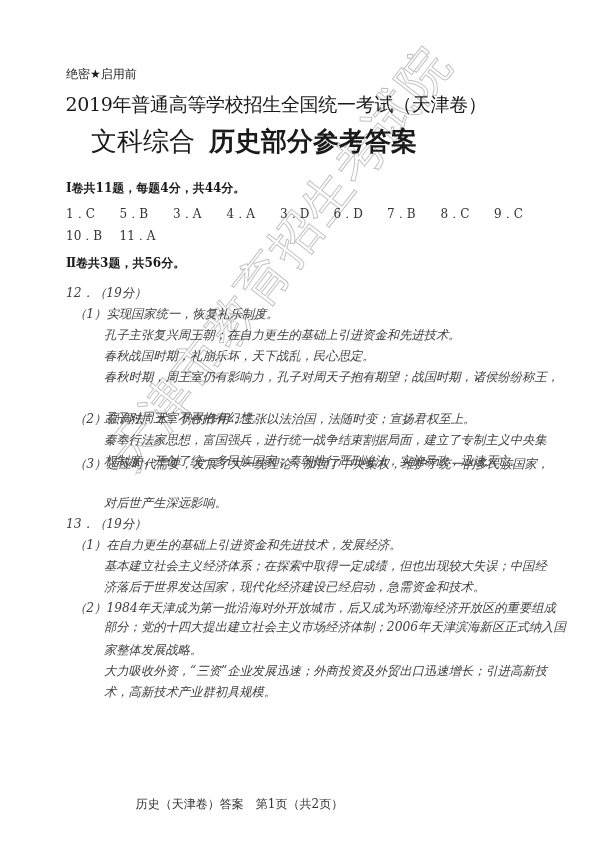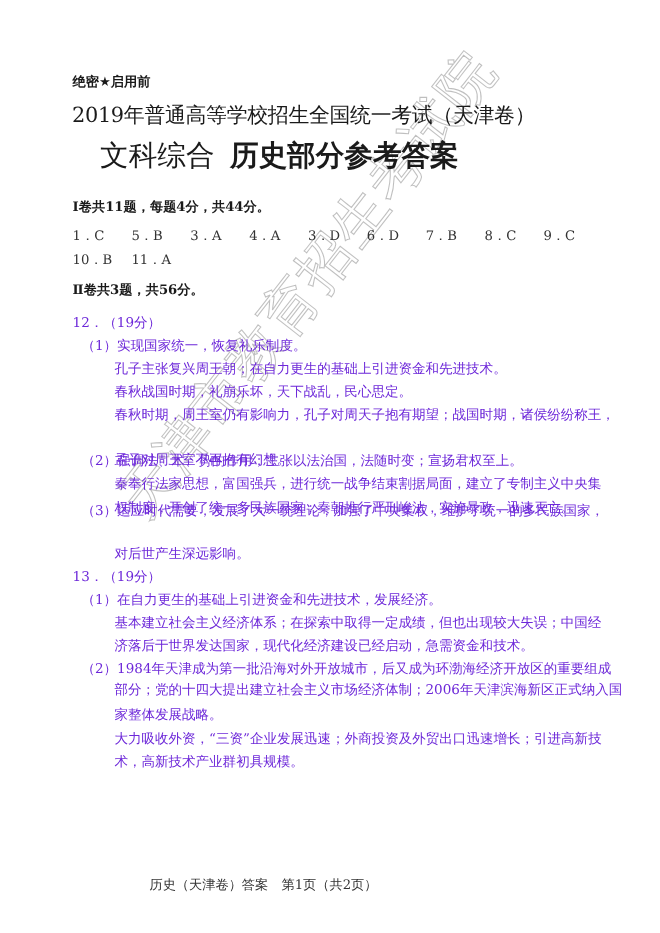"绝密★启用前" .secret { font-weight: bold -> normal }
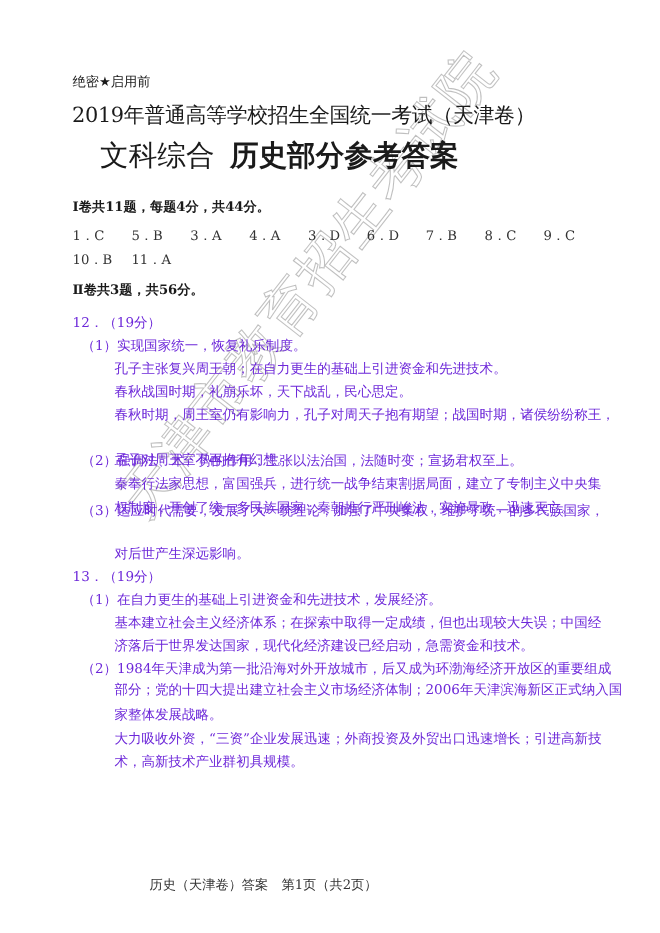"12．（19分）" .line { color: #6d28d9 -> #404040; font-style: none -> italic }
